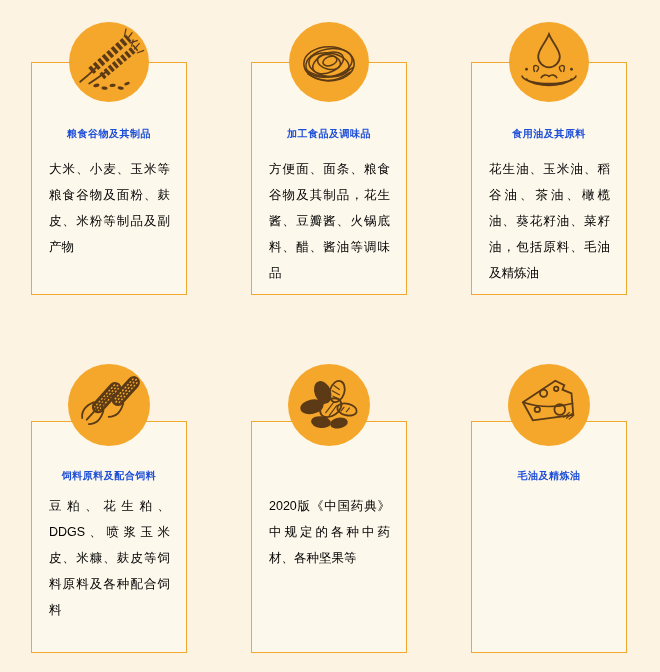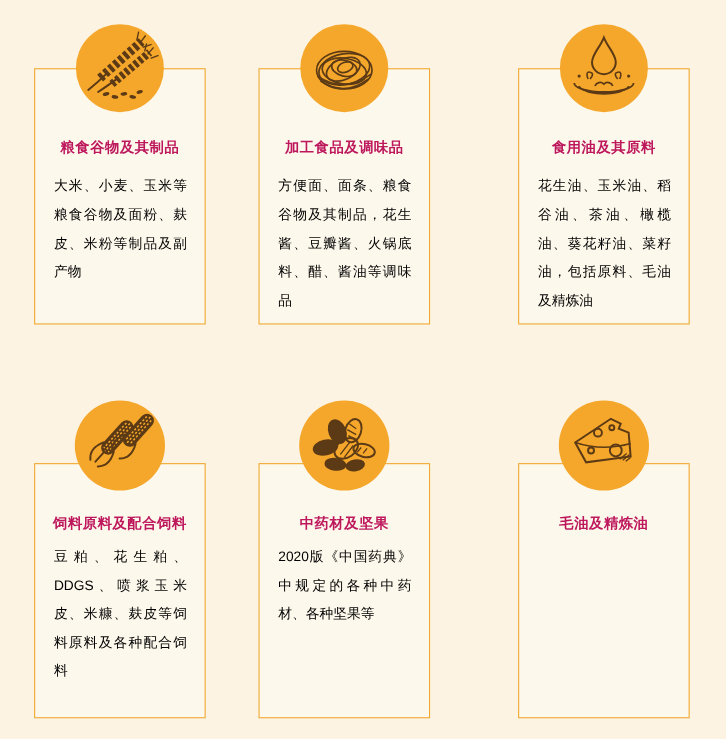"粮食谷物及其制品" .title { color: #be185d -> #1d4ed8; font-size: 13px -> 10px }
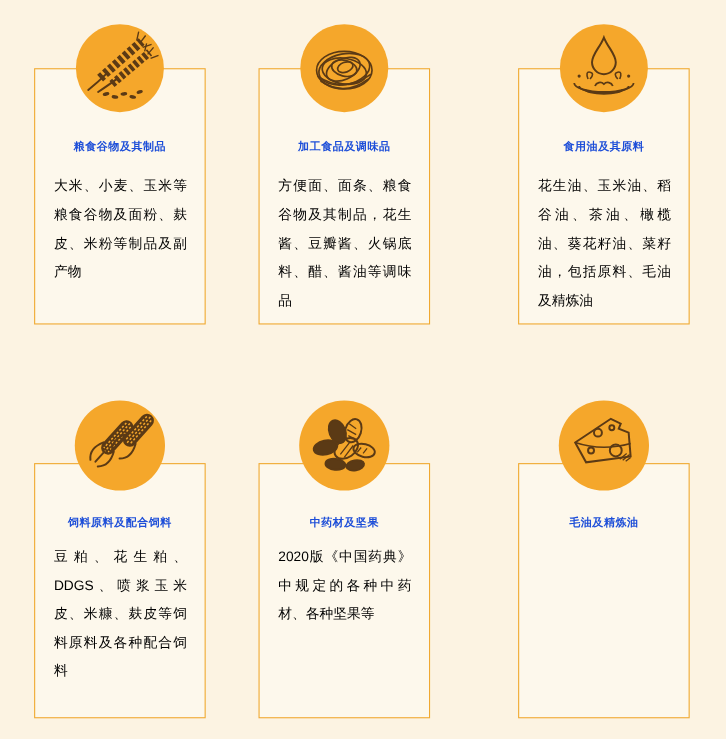"加工食品及调味品" .card.col-1 { left: 235px -> 251px }
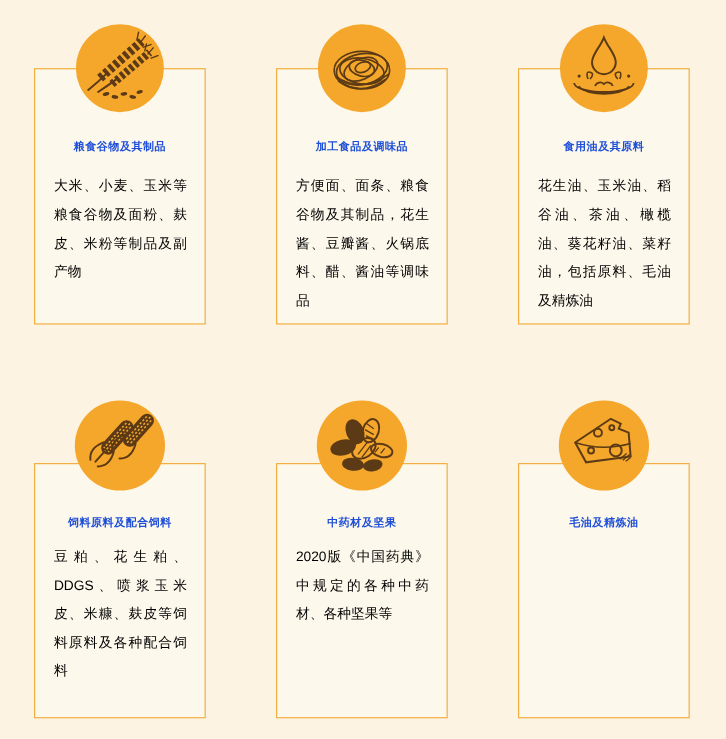"中药材及坚果" div.title { html: <div>中药材及坚果</div> -> none }
